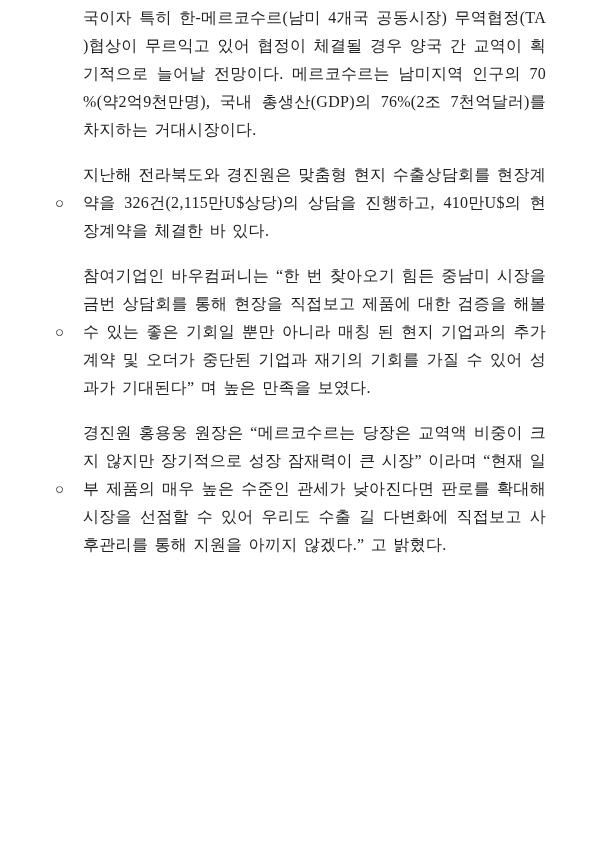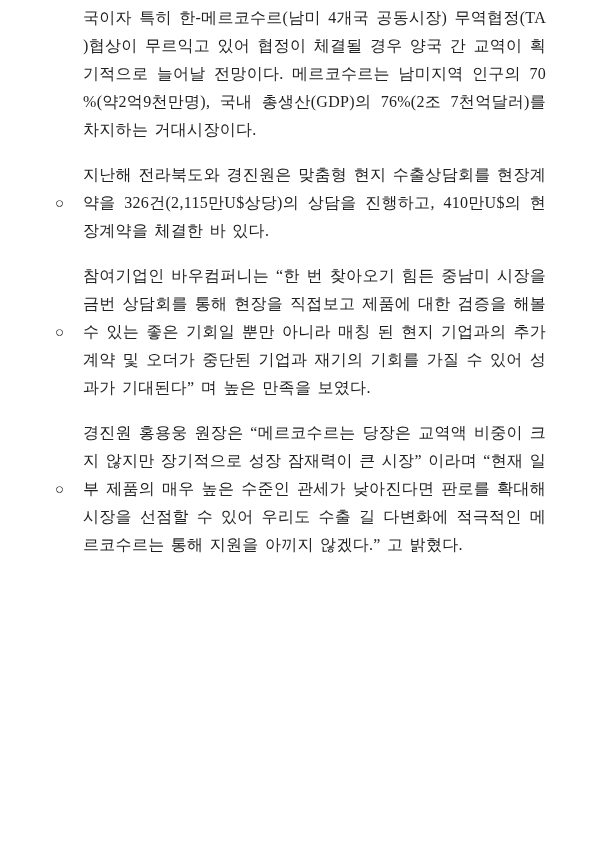"경진원 홍용웅 원장은 “메르코수르는 당장은" div.text { text: 적극적인 메르코수르는 -> 직접보고 사후관리를 }
